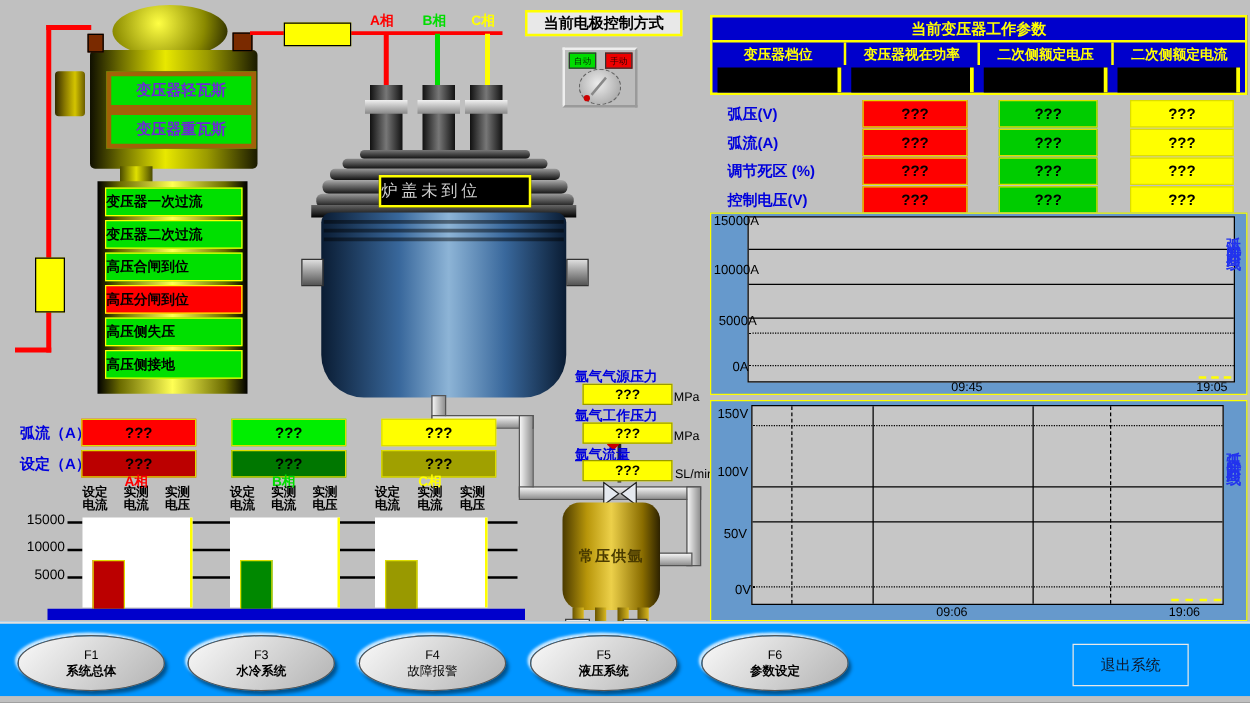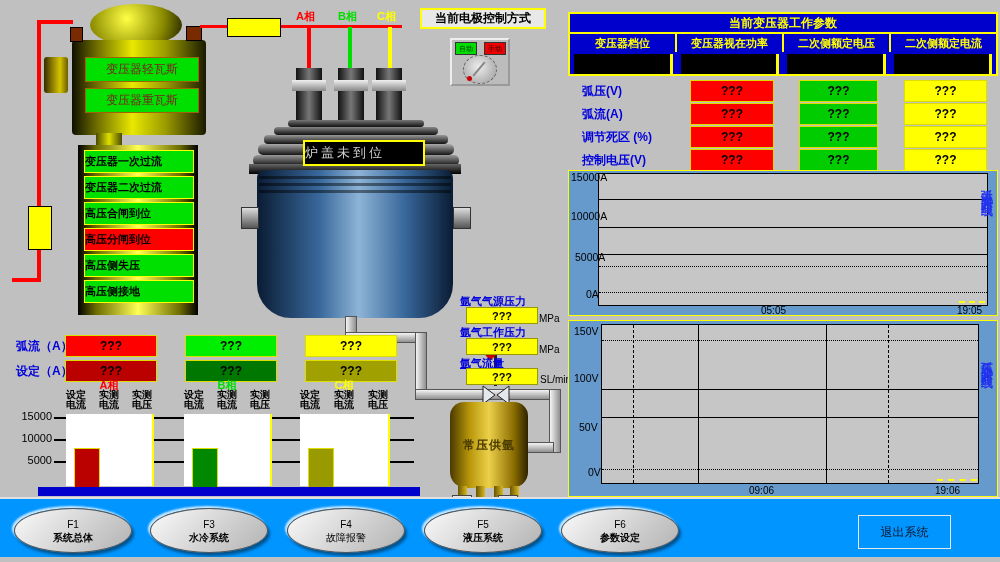"变压器轻瓦斯" .gaslab { border: 1px solid #a16207 -> 4px solid #a16207; color: #7f1d1d -> #6d28d9; font-weight: normal -> bold }
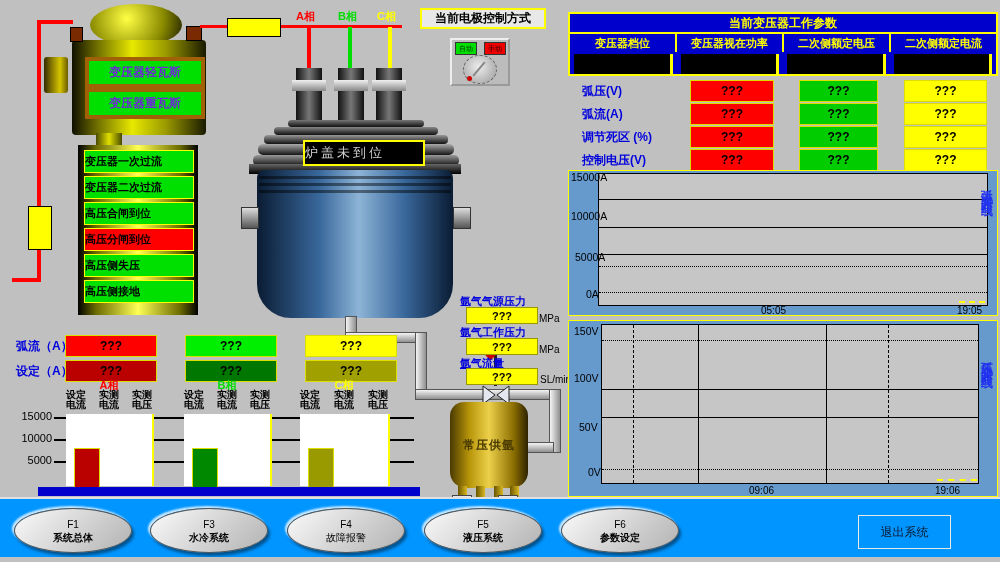"05:05" div.axlab { text: 05:05 -> 09:45 }
